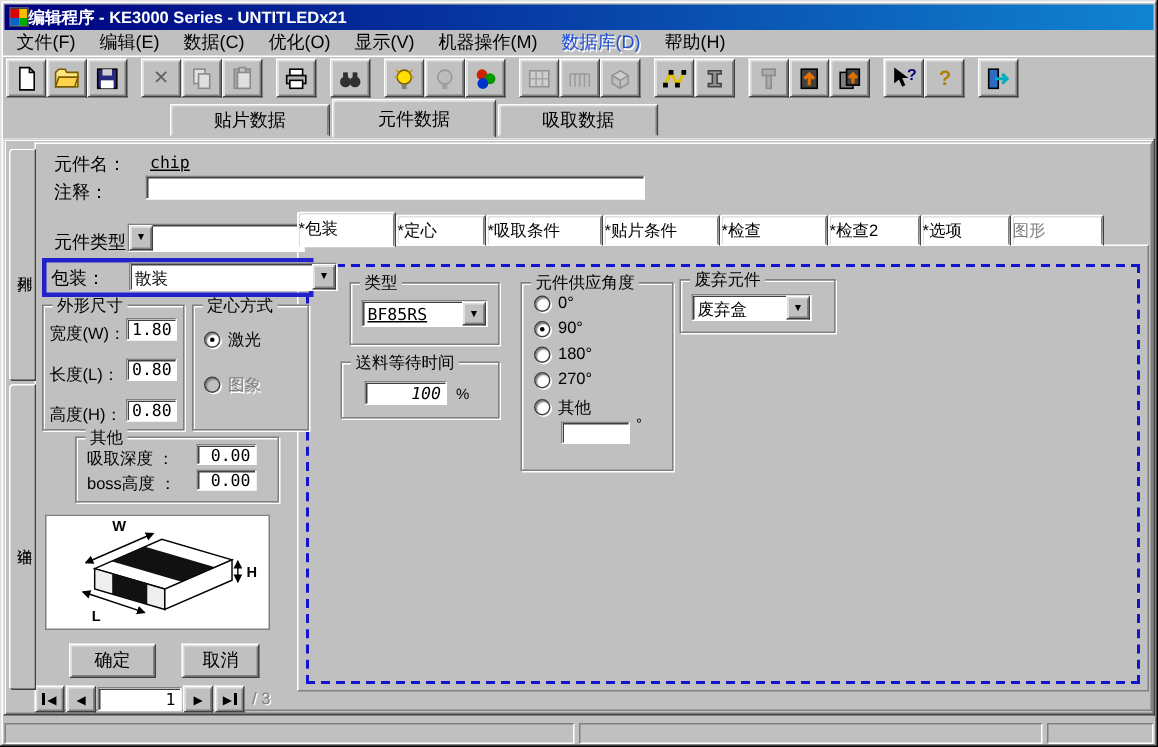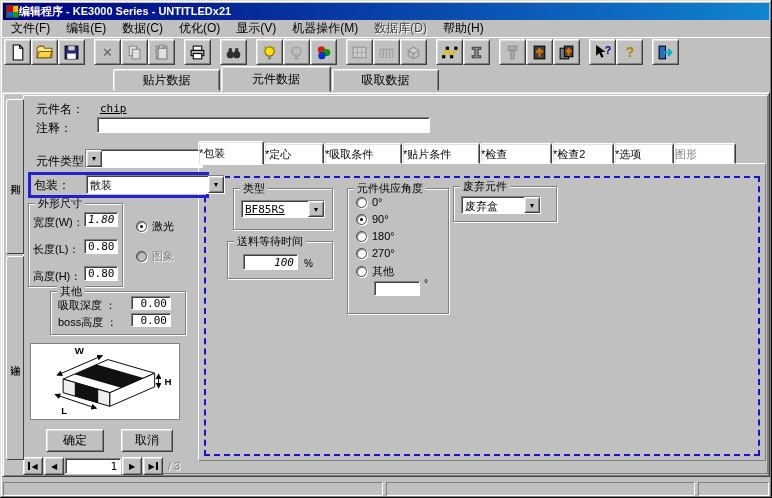"数据库(D)" .menuitem.dis { color: #404040 -> #1d4ed8 }
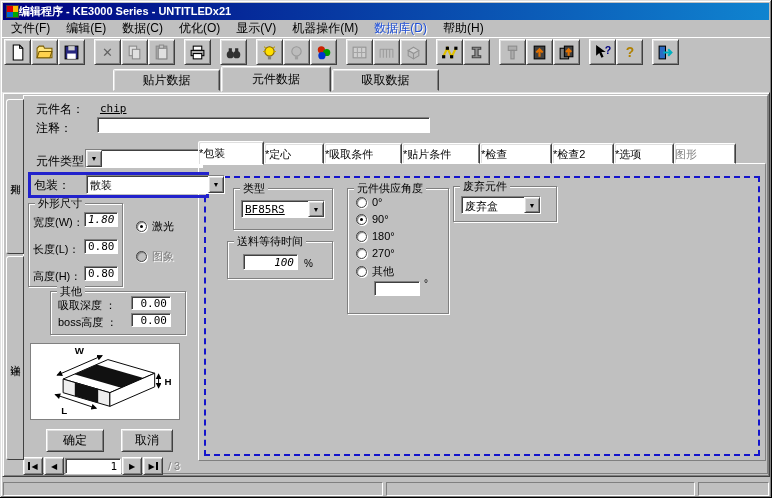"定心方式" div.abs { html: none -> <div> <span>定心方式</span> </div> }
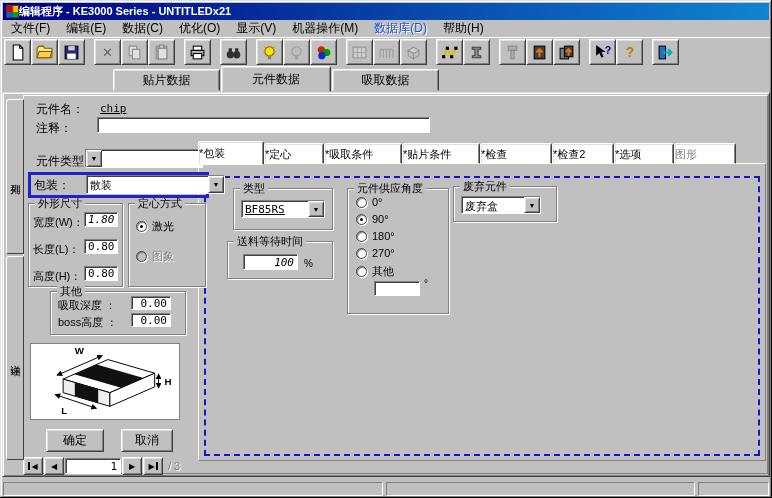"1.80" input.abs { font-style: italic -> none }
